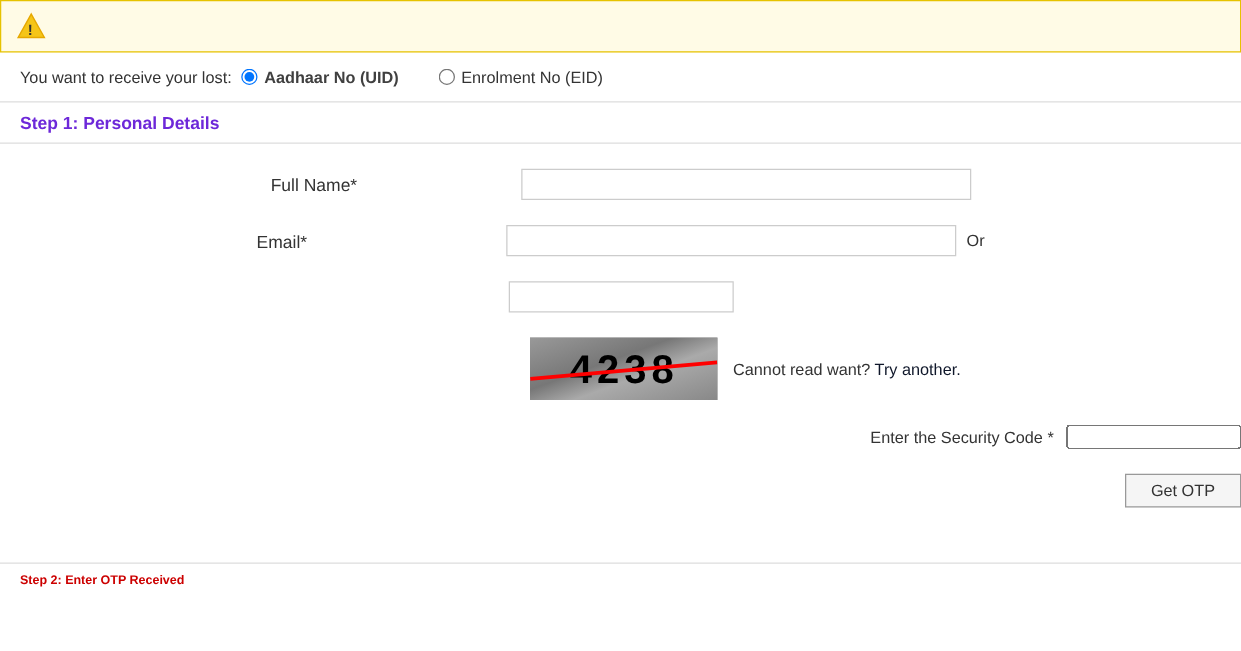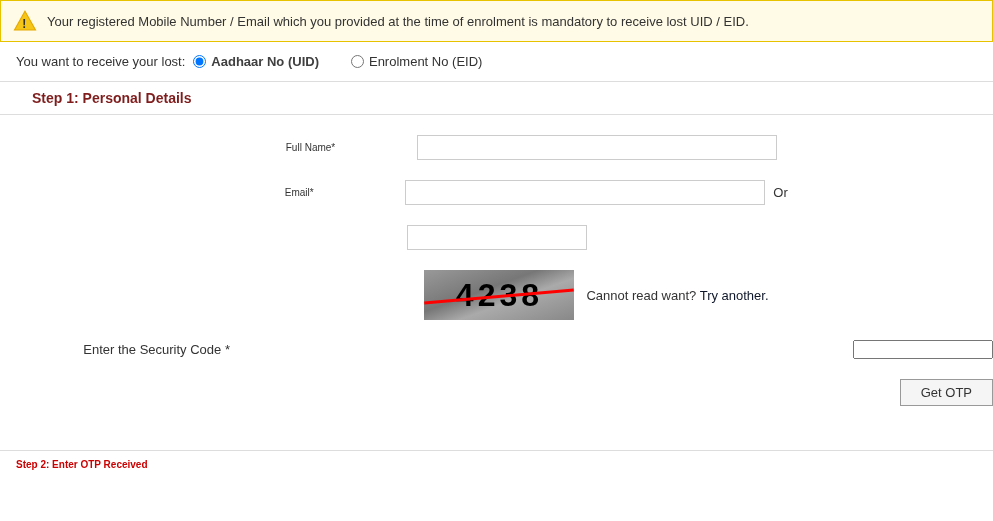"Your registered Mobile Number /" span { html: <span>Your registered Mobile Number / Email which you provided at the time of enrolment is mandatory to receive lost UID / EID.</span> -> none }
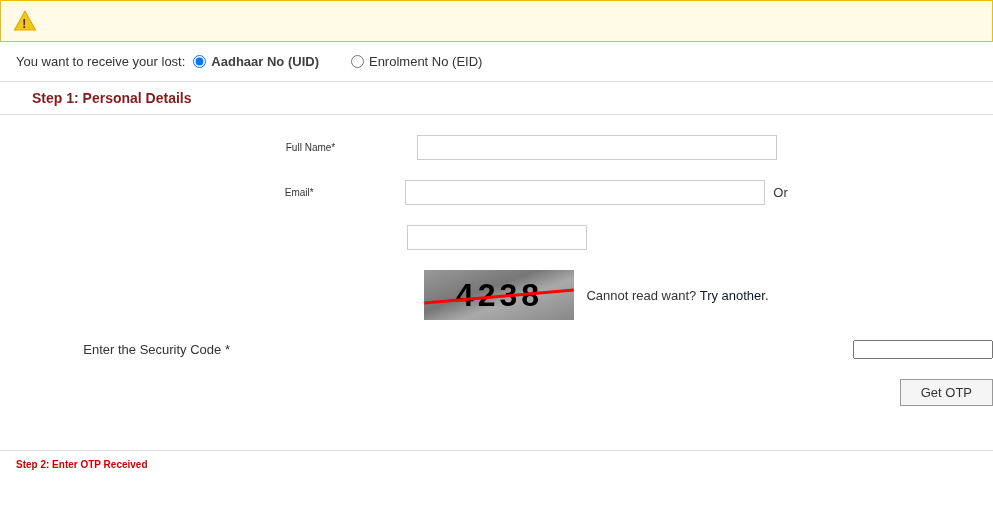"Step 1: Personal Details" .step-header { color: #7f1d1d -> #6d28d9; padding: 8px 32px -> 8px 16px }
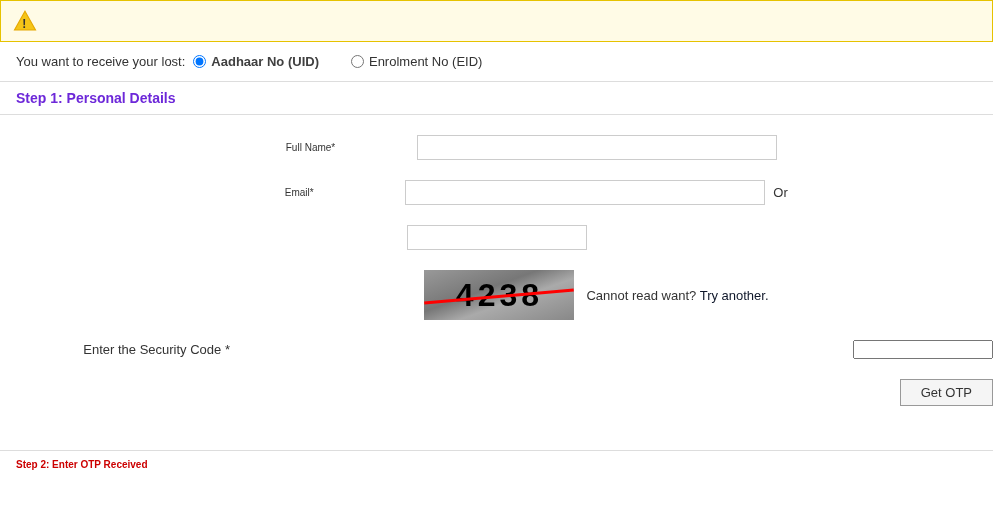"Full Name*" .form-row label { font-size: 10px -> 14px; text-align: center -> left }
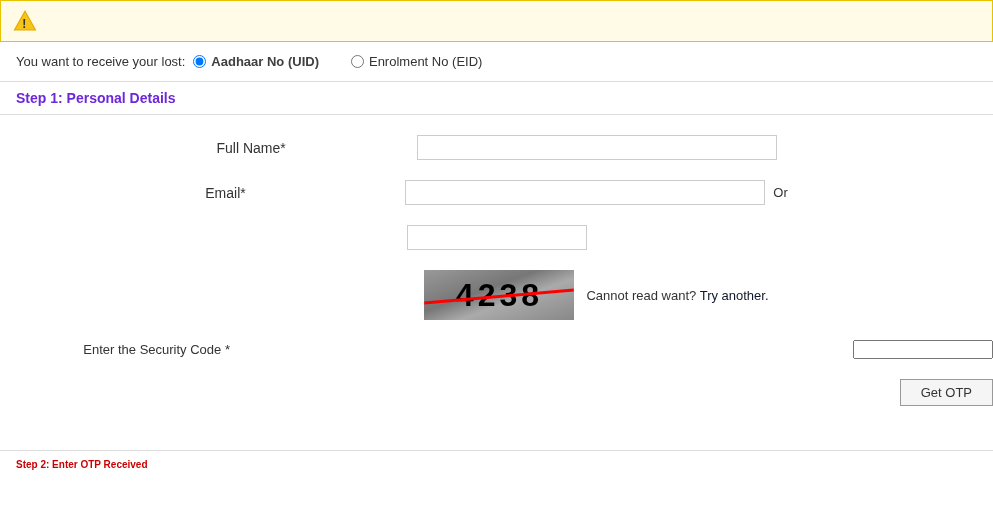"Enter the Security Code *" .security-row { justify-content: space-between -> flex-end }
